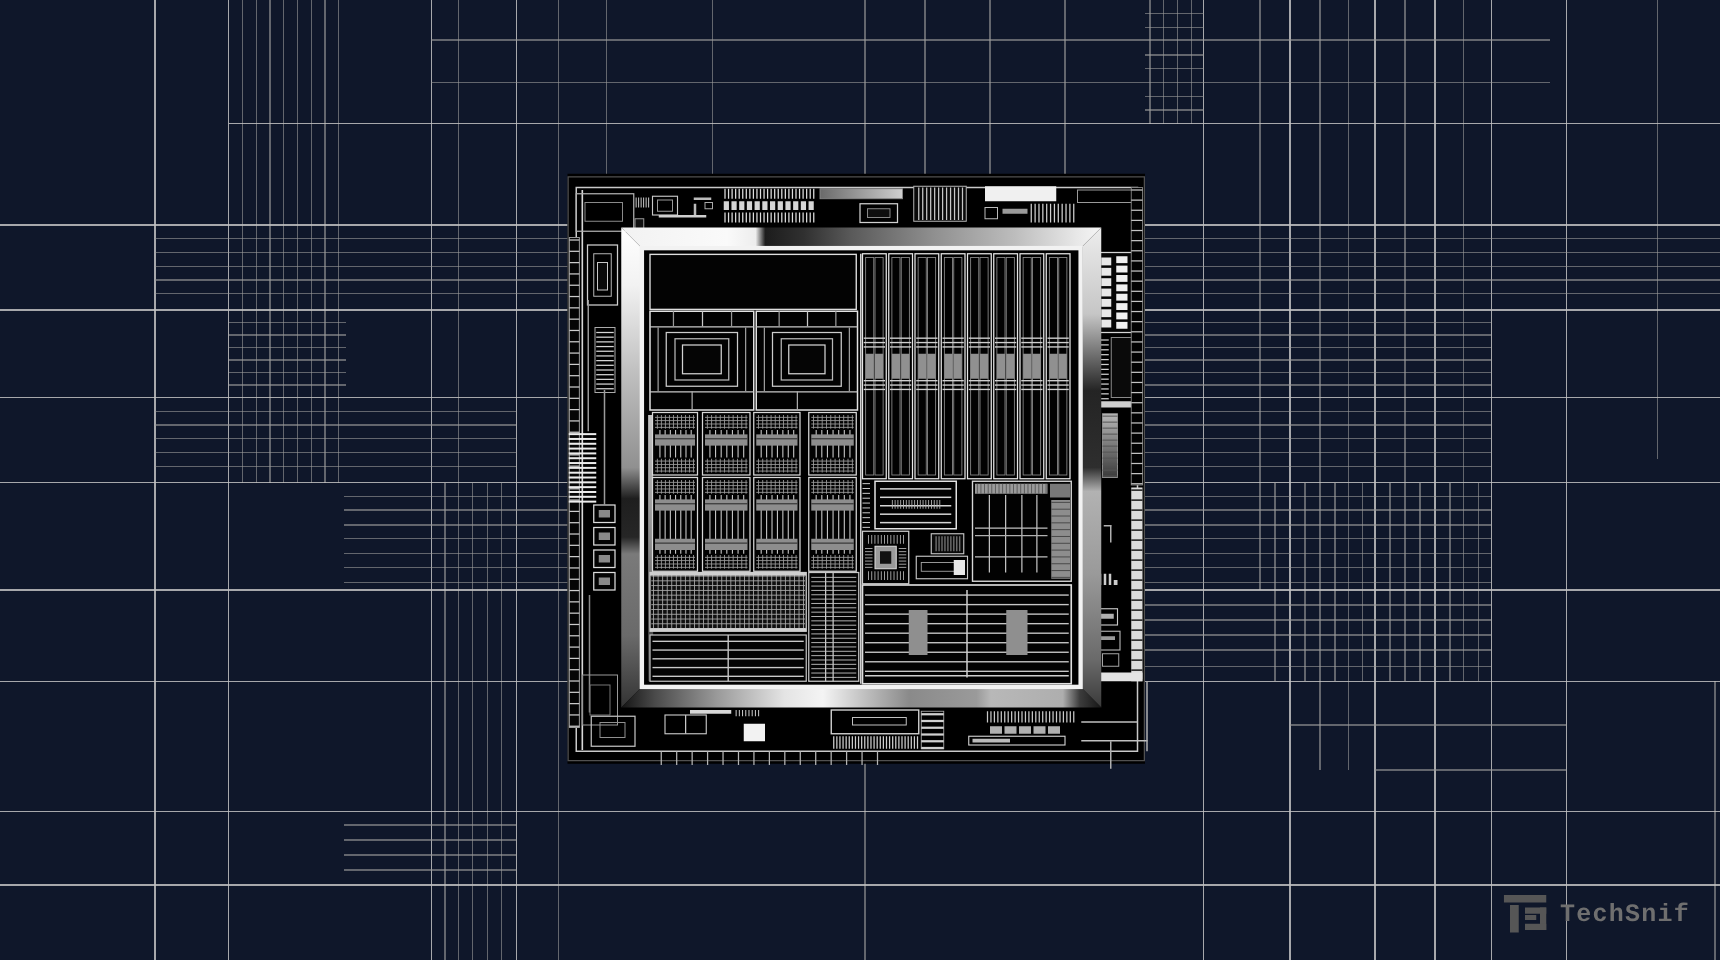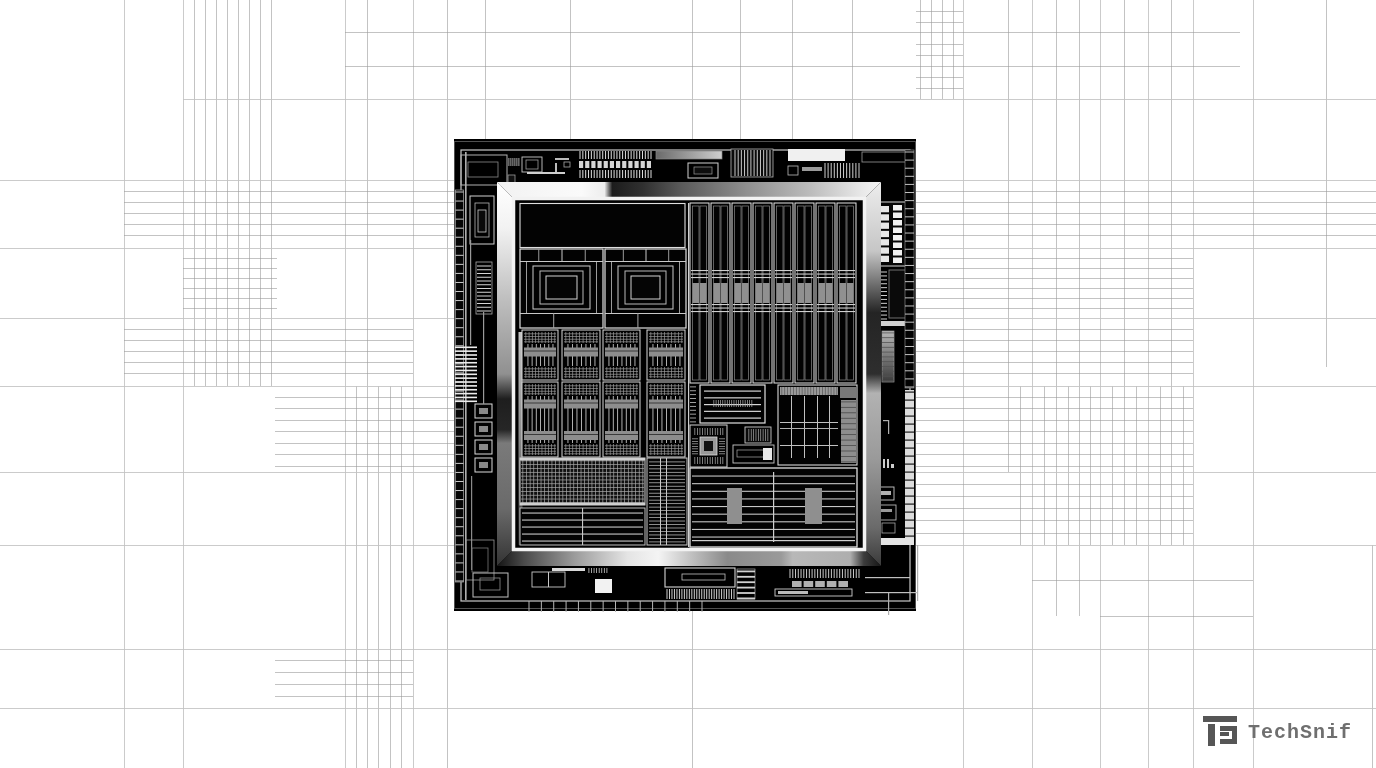"TechSnif" .stage { background: #ffffff -> #0f172a }
